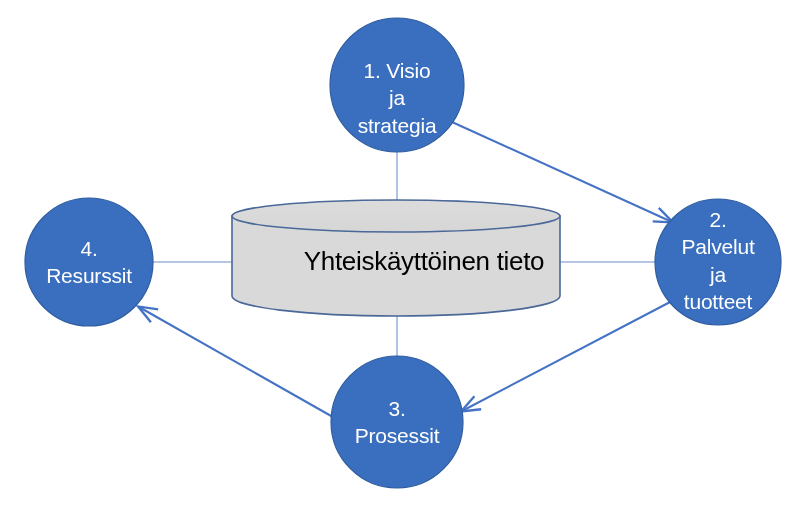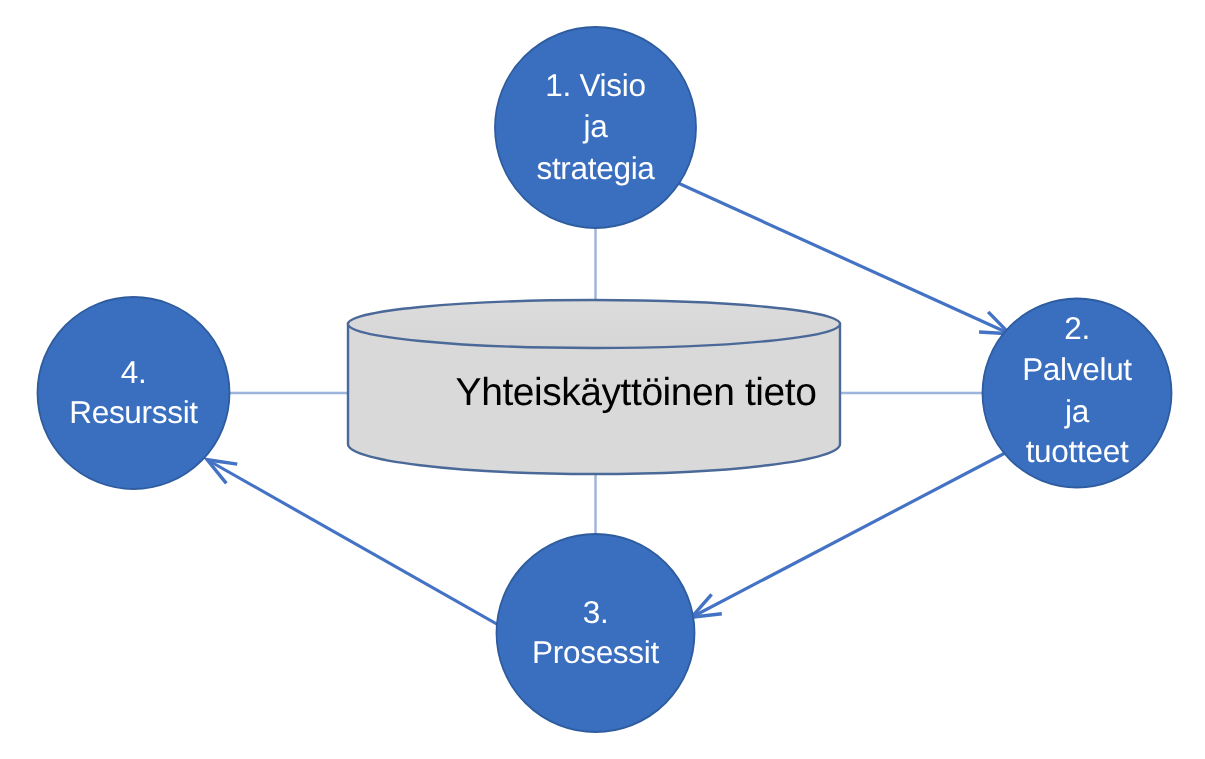"1. Visio" div.node-label { top: 44px -> 57px }
